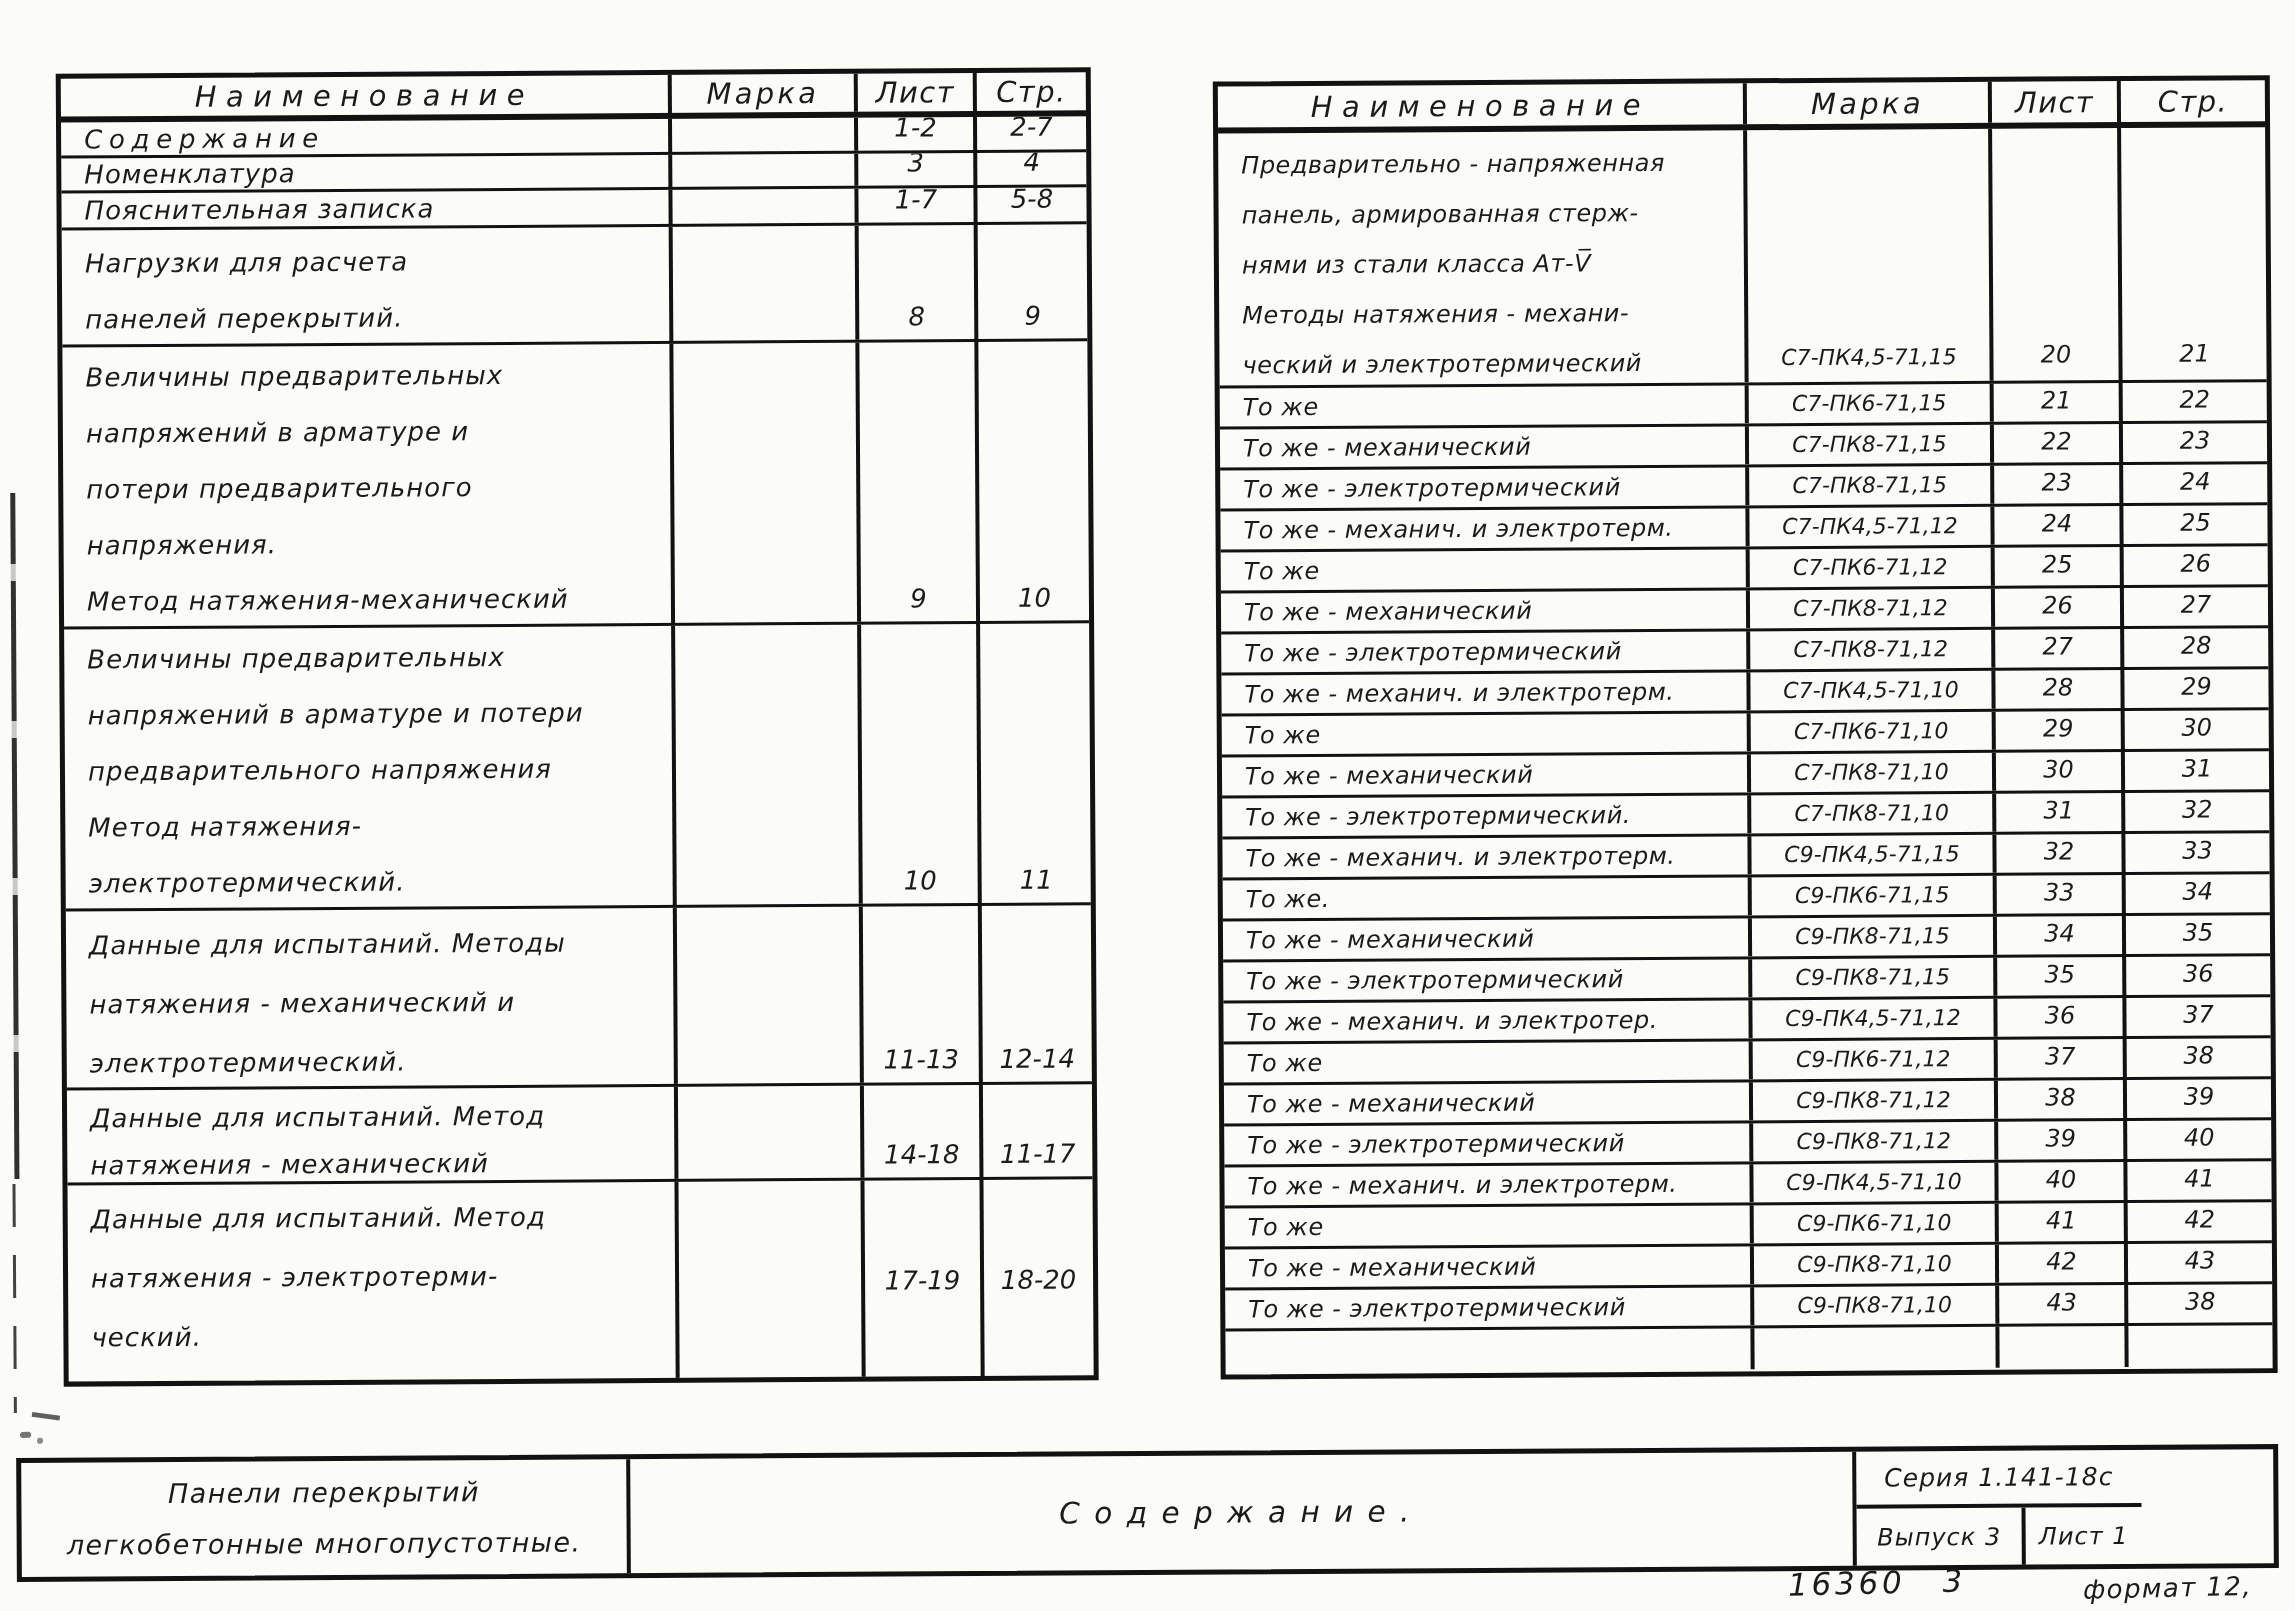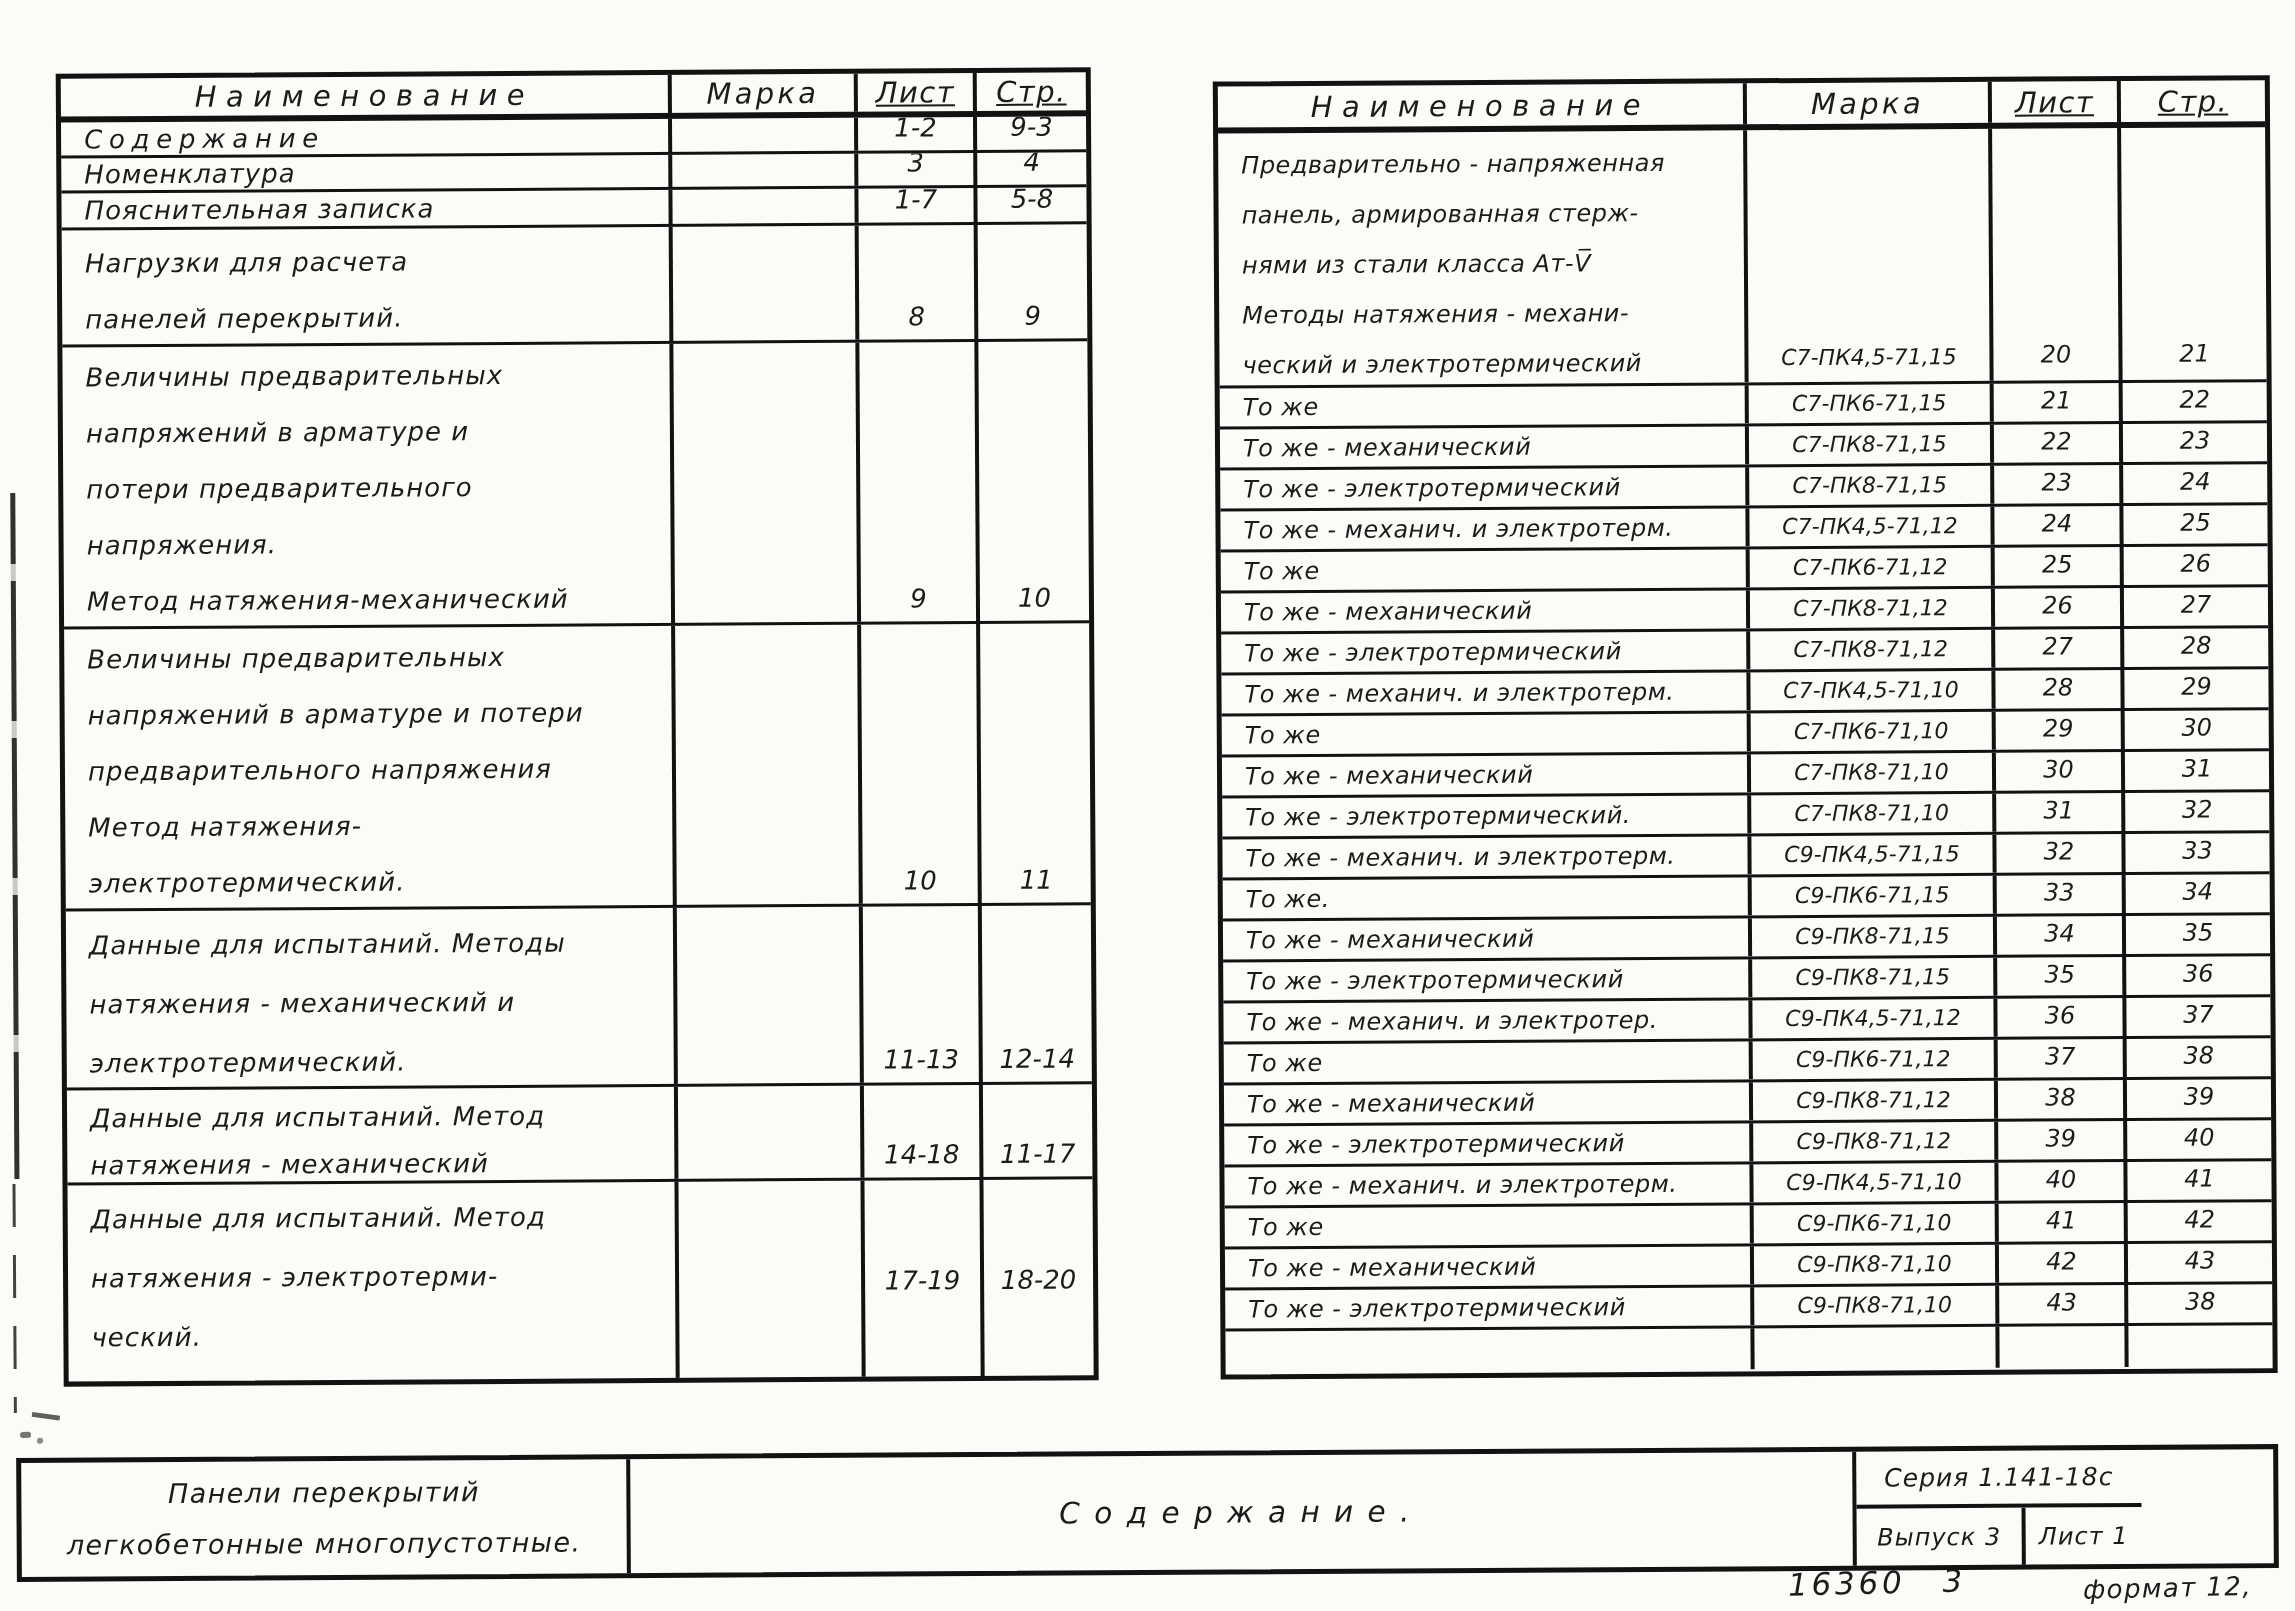"Лист" .hcell.c2,.hcell.c3 { text-decoration: underline -> none }
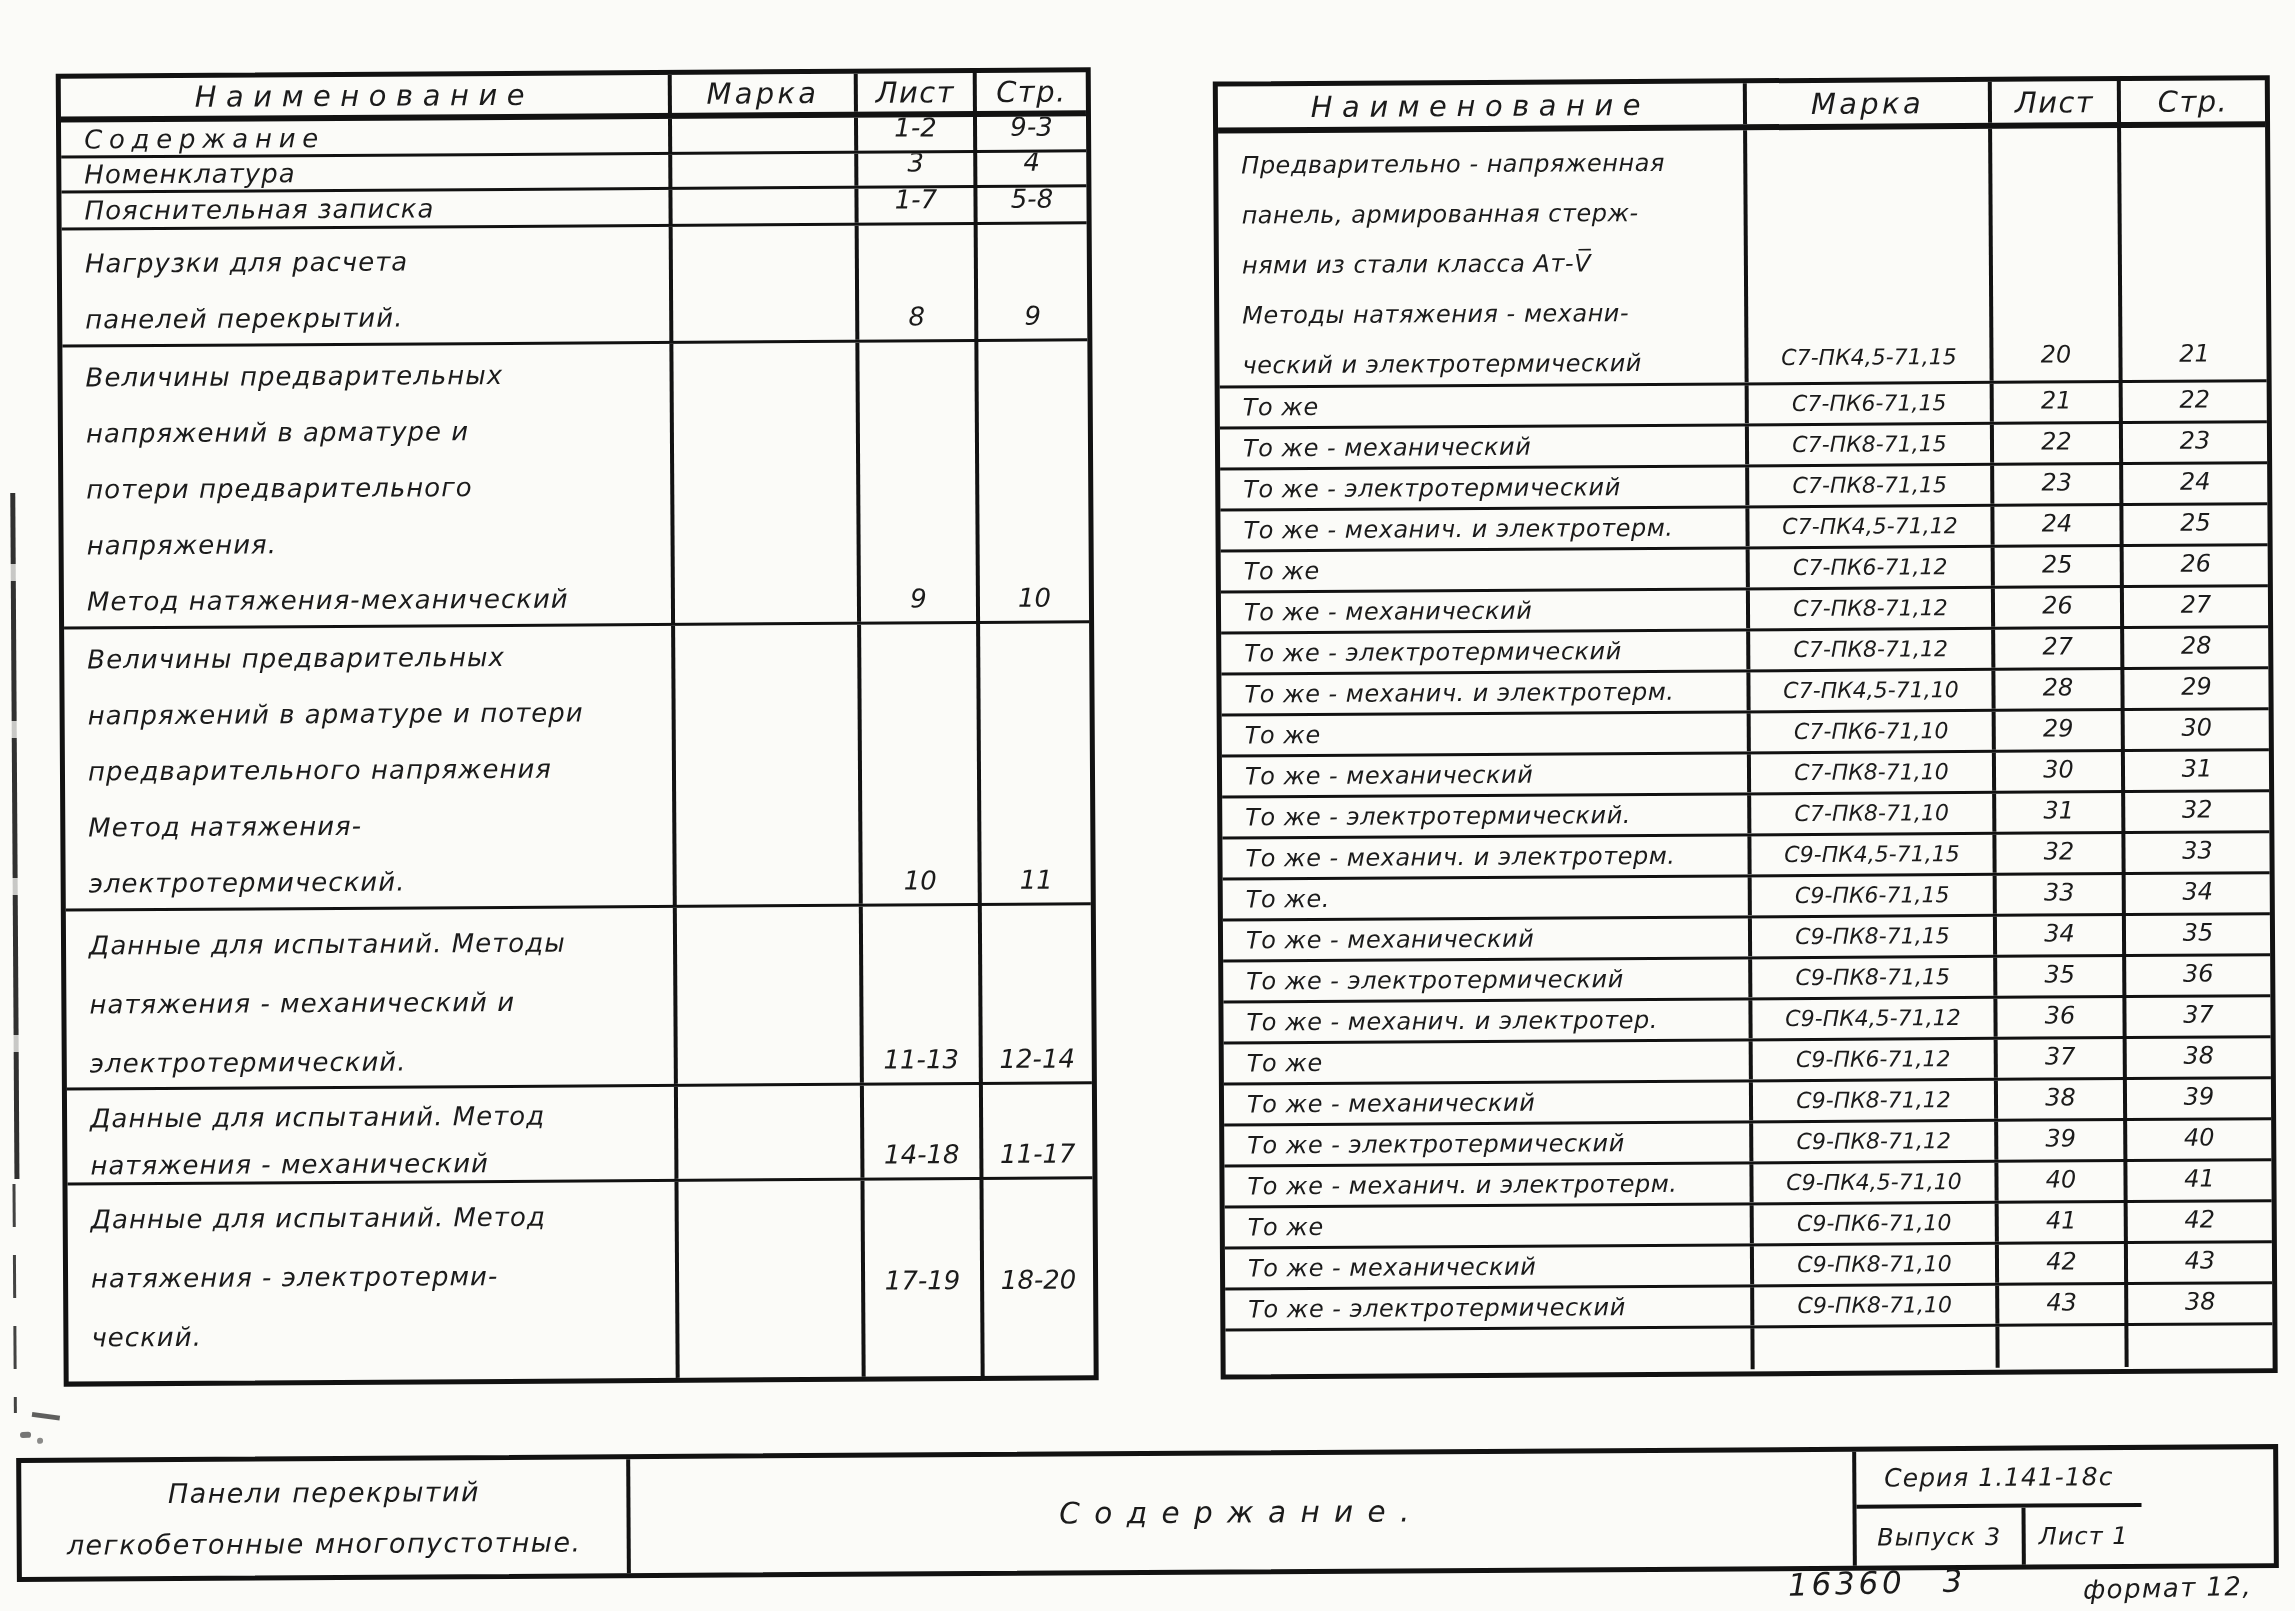"9-3" div.cell { text: 9-3 -> 2-7 }
